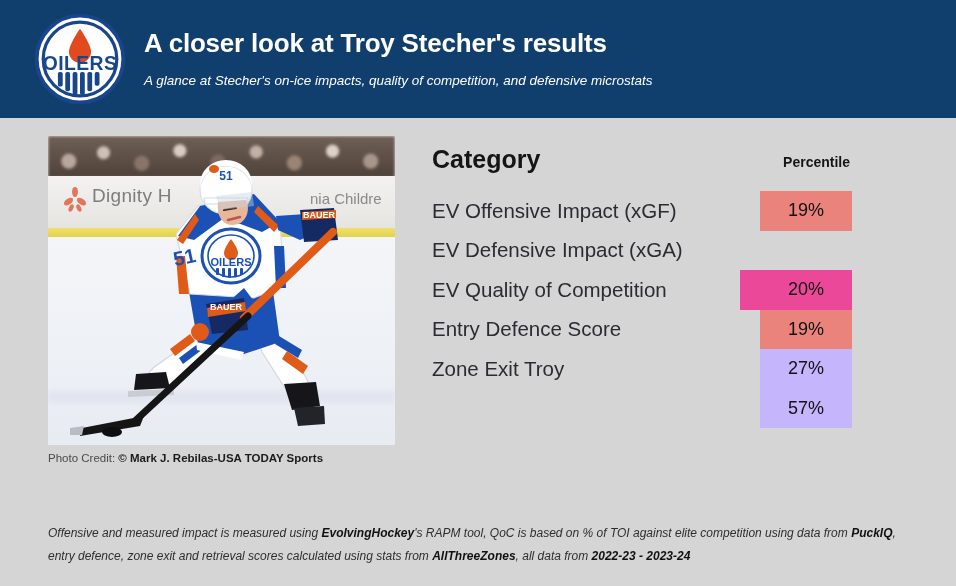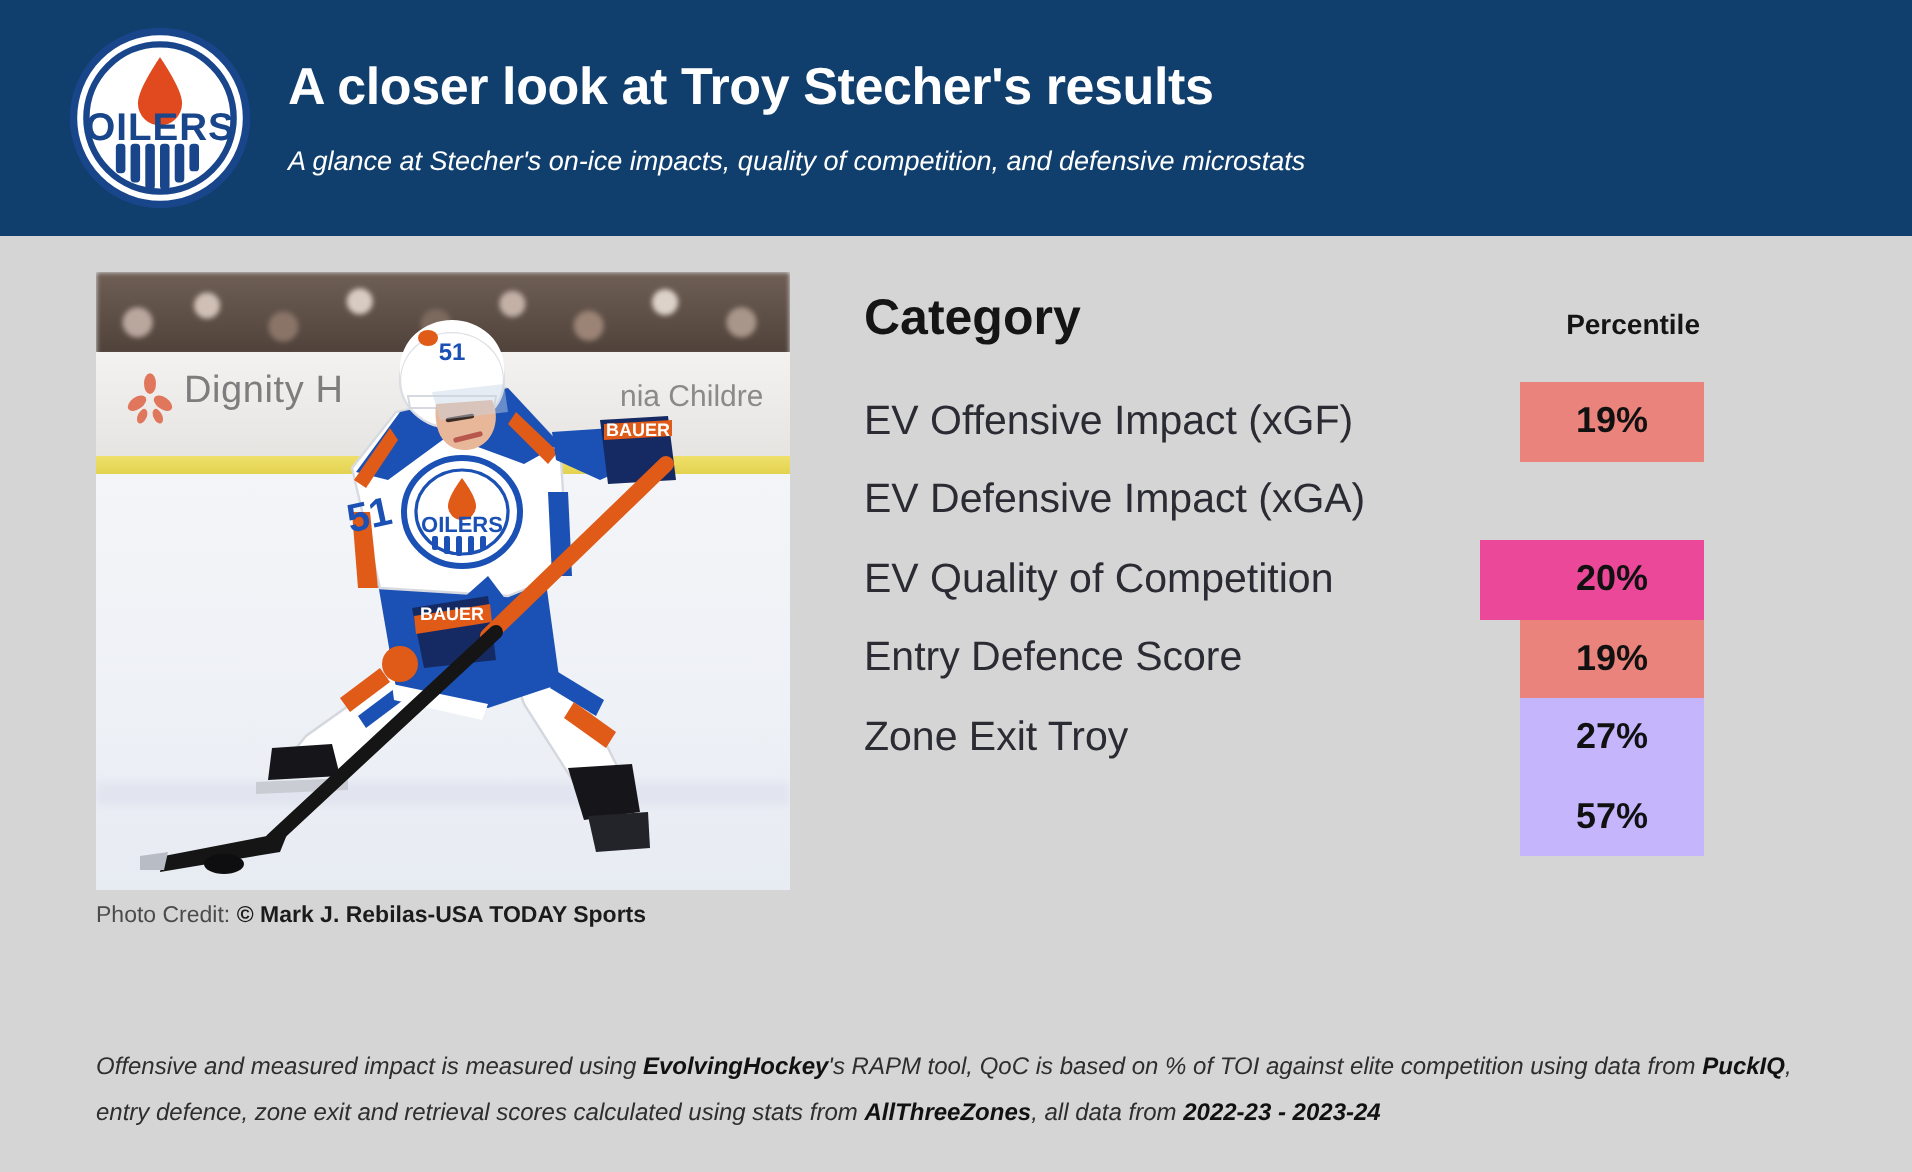"19%" .t-cell { font-weight: bold -> normal }
